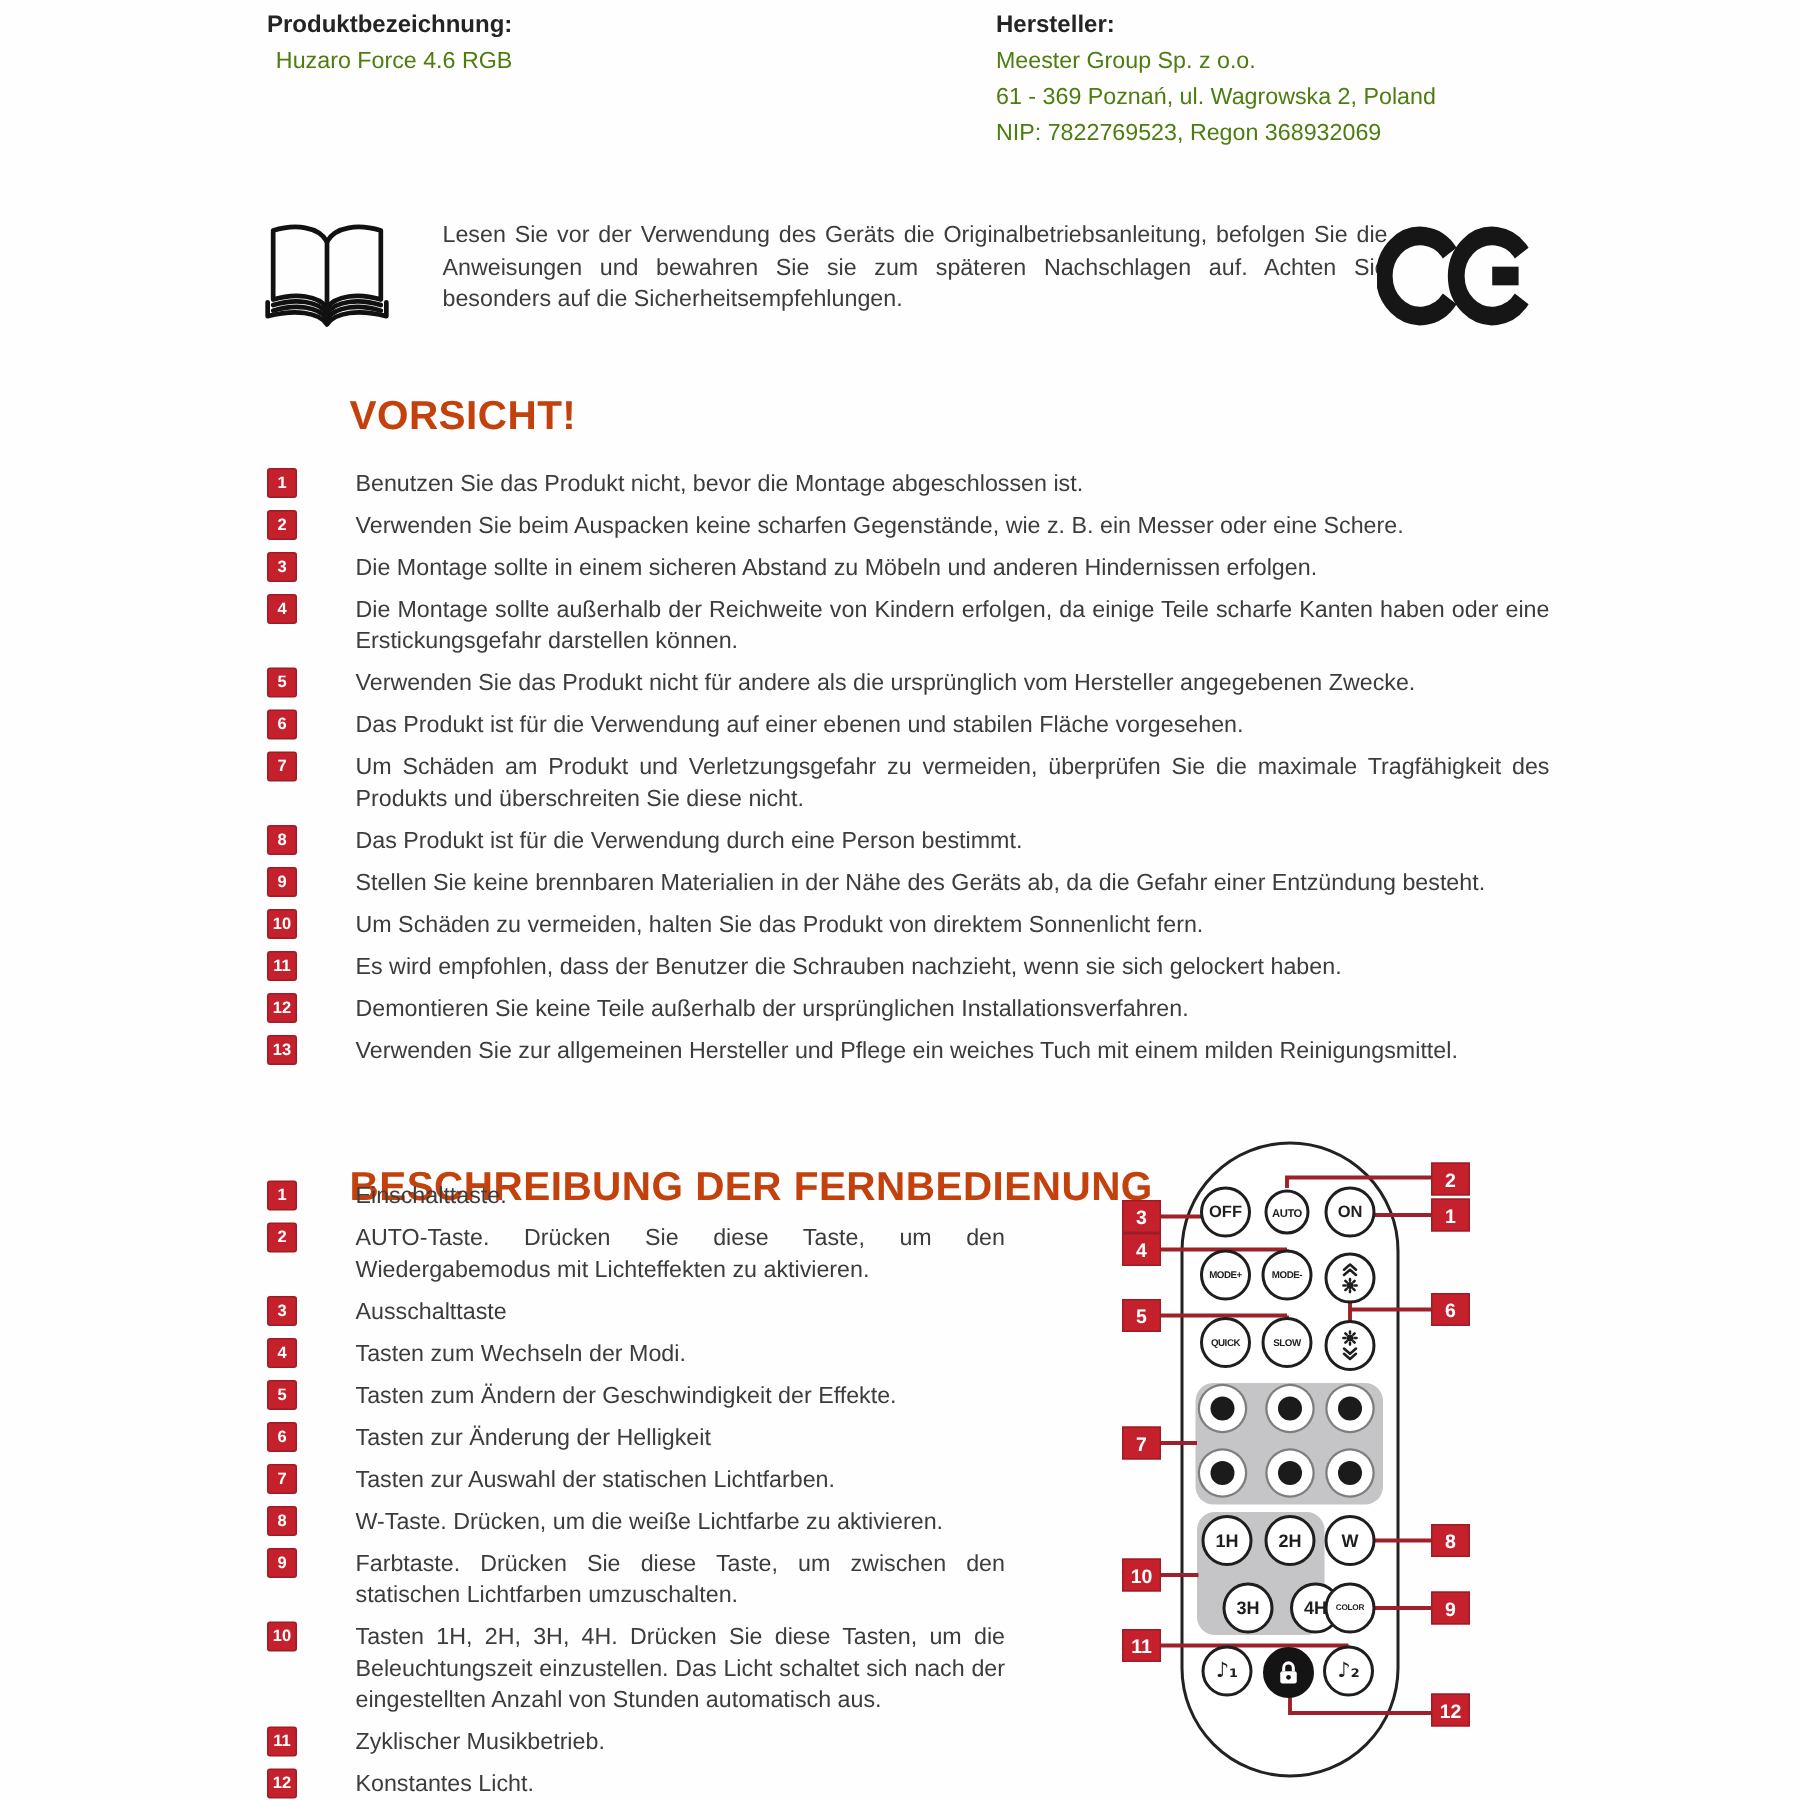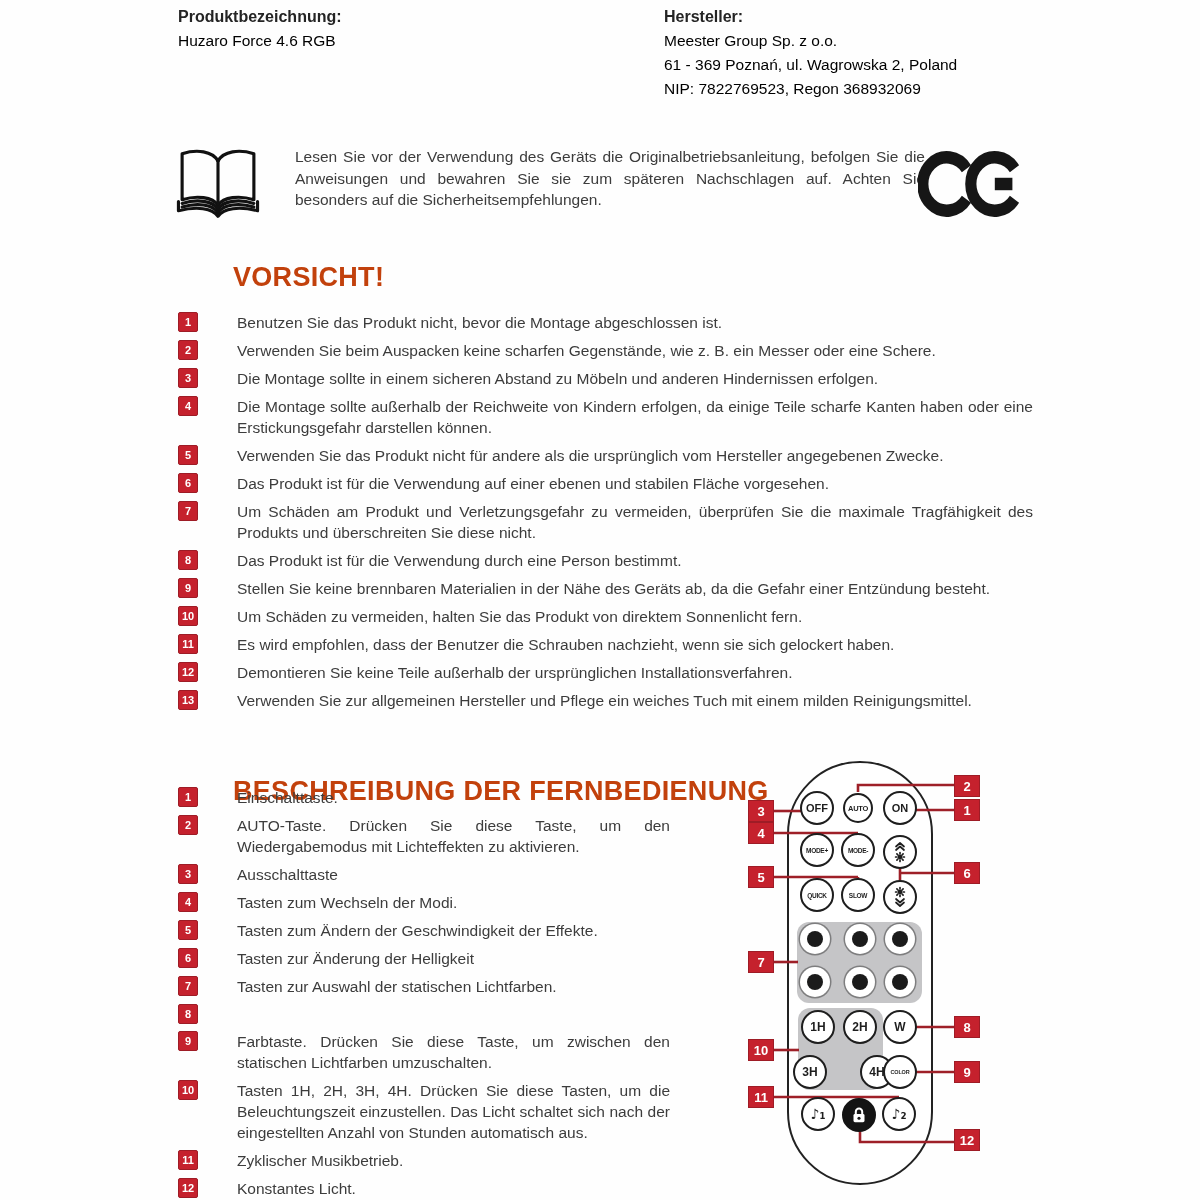"Produktbezeichnung:" .hdr-left { text-align: none -> right }
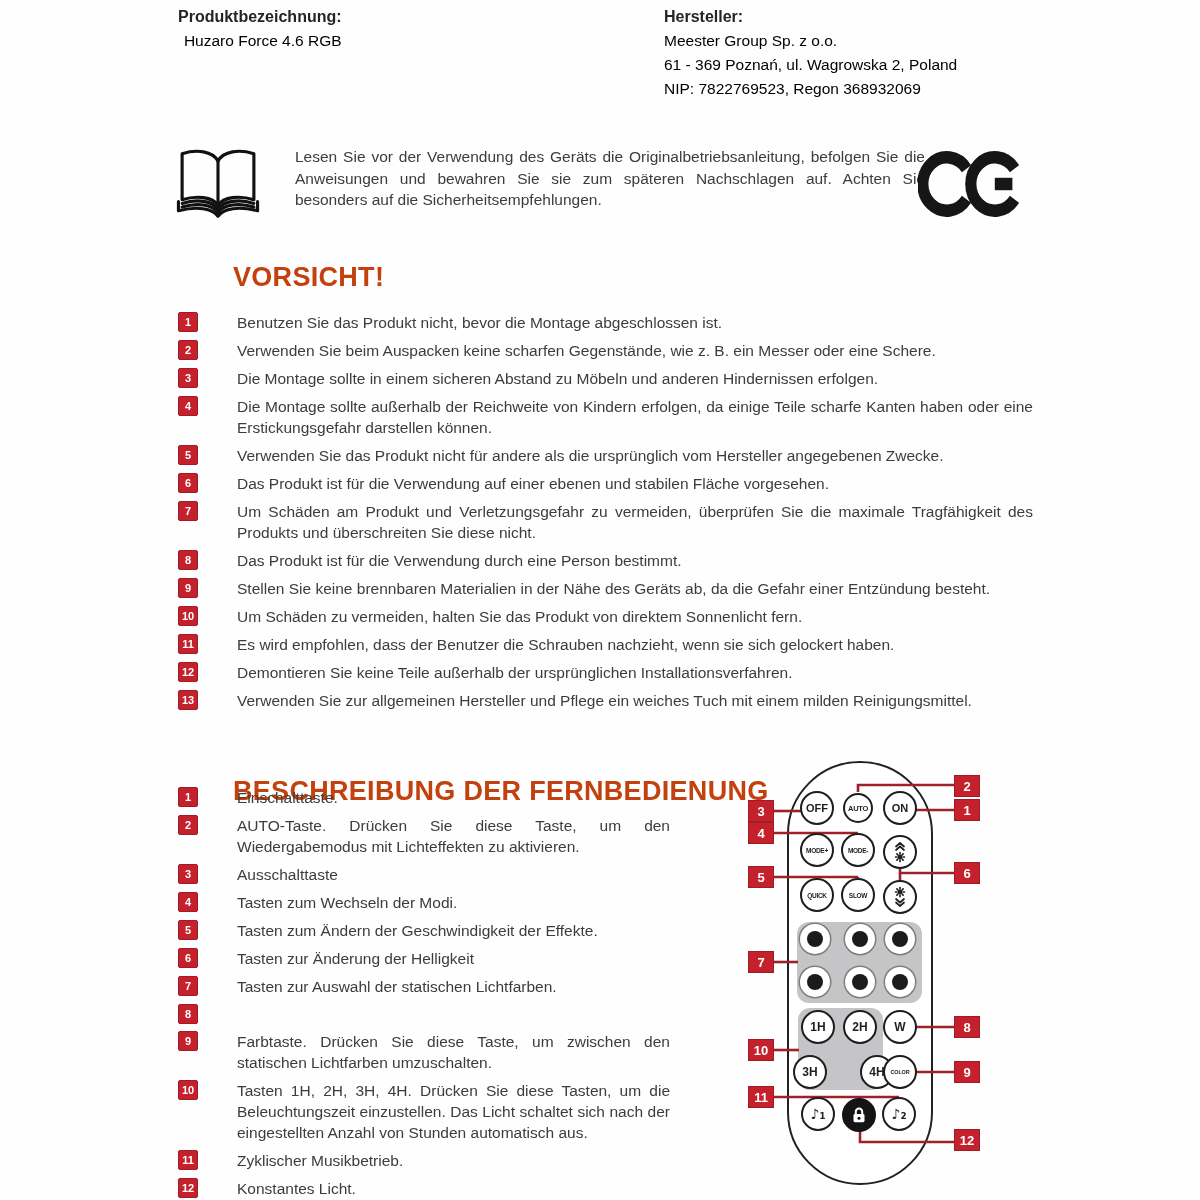"Huzaro Force 4.6 RGB" .hdr-line { color: #000000 -> #4d7c0f }
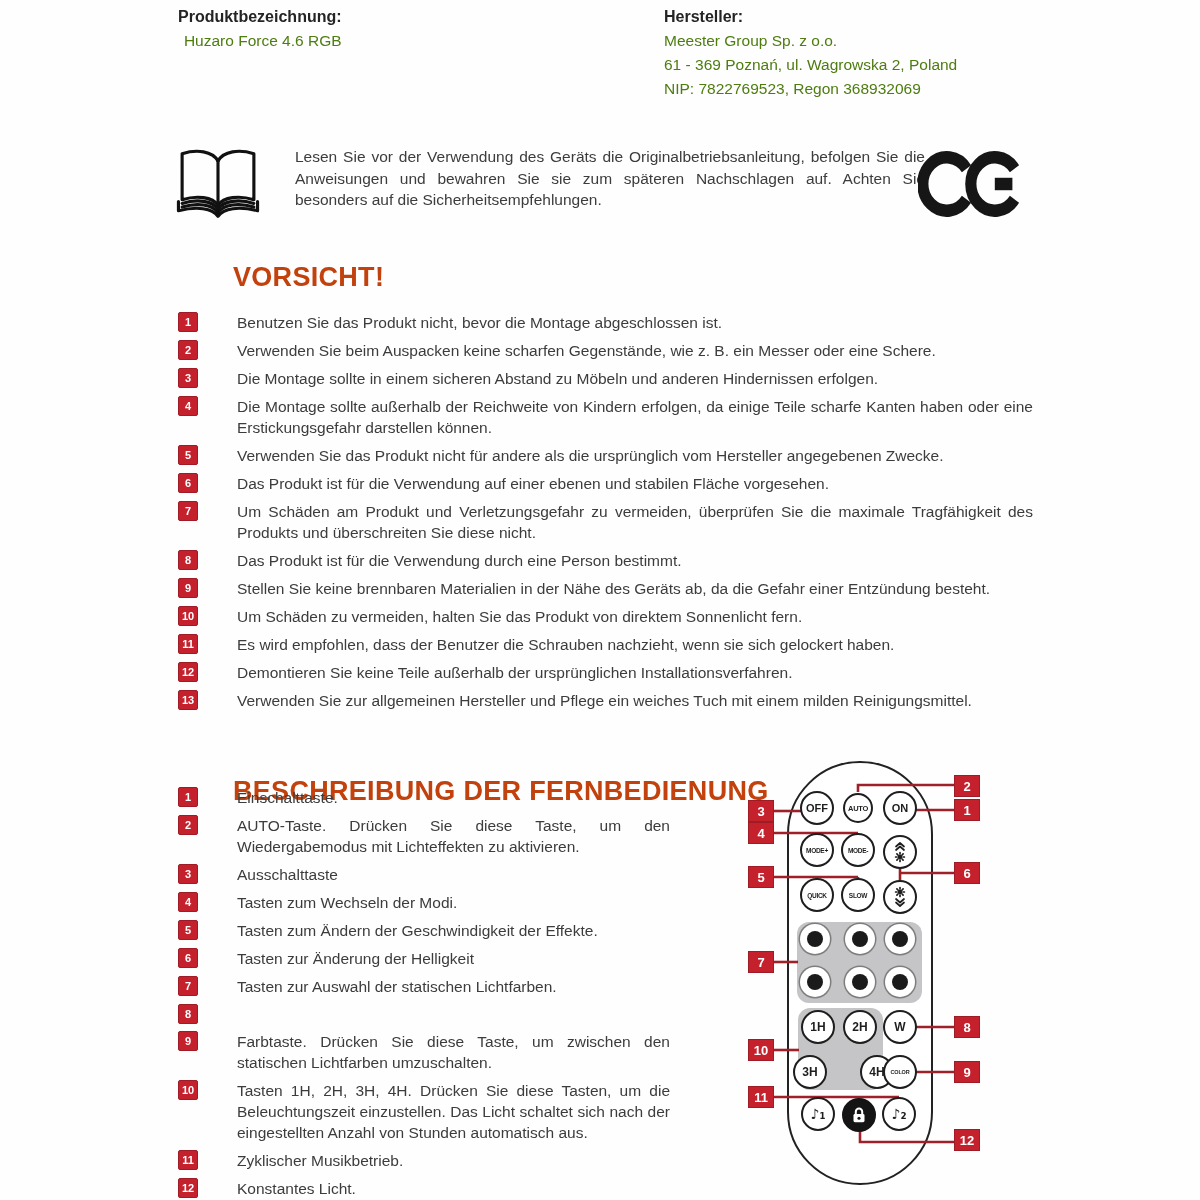"W-Taste. Drücken, um die weiße" span.txt { html: none -> <span>W-Taste. Drücken, um die weiße Lichtfarbe zu aktivieren.</span> }
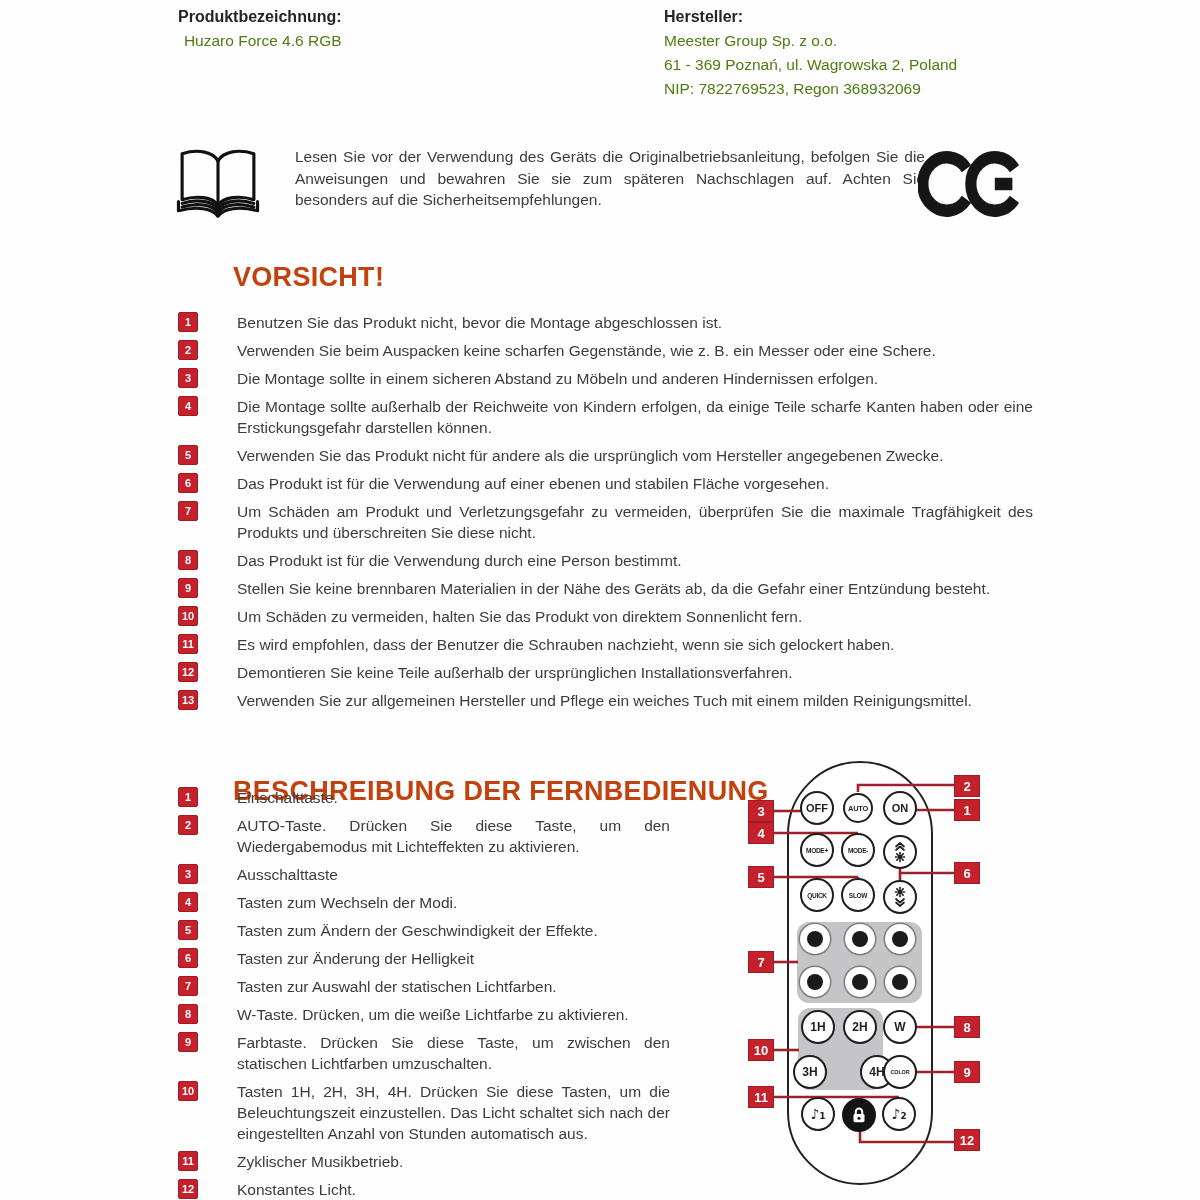"3H" div.rbtn { left: 53px -> 75px }
